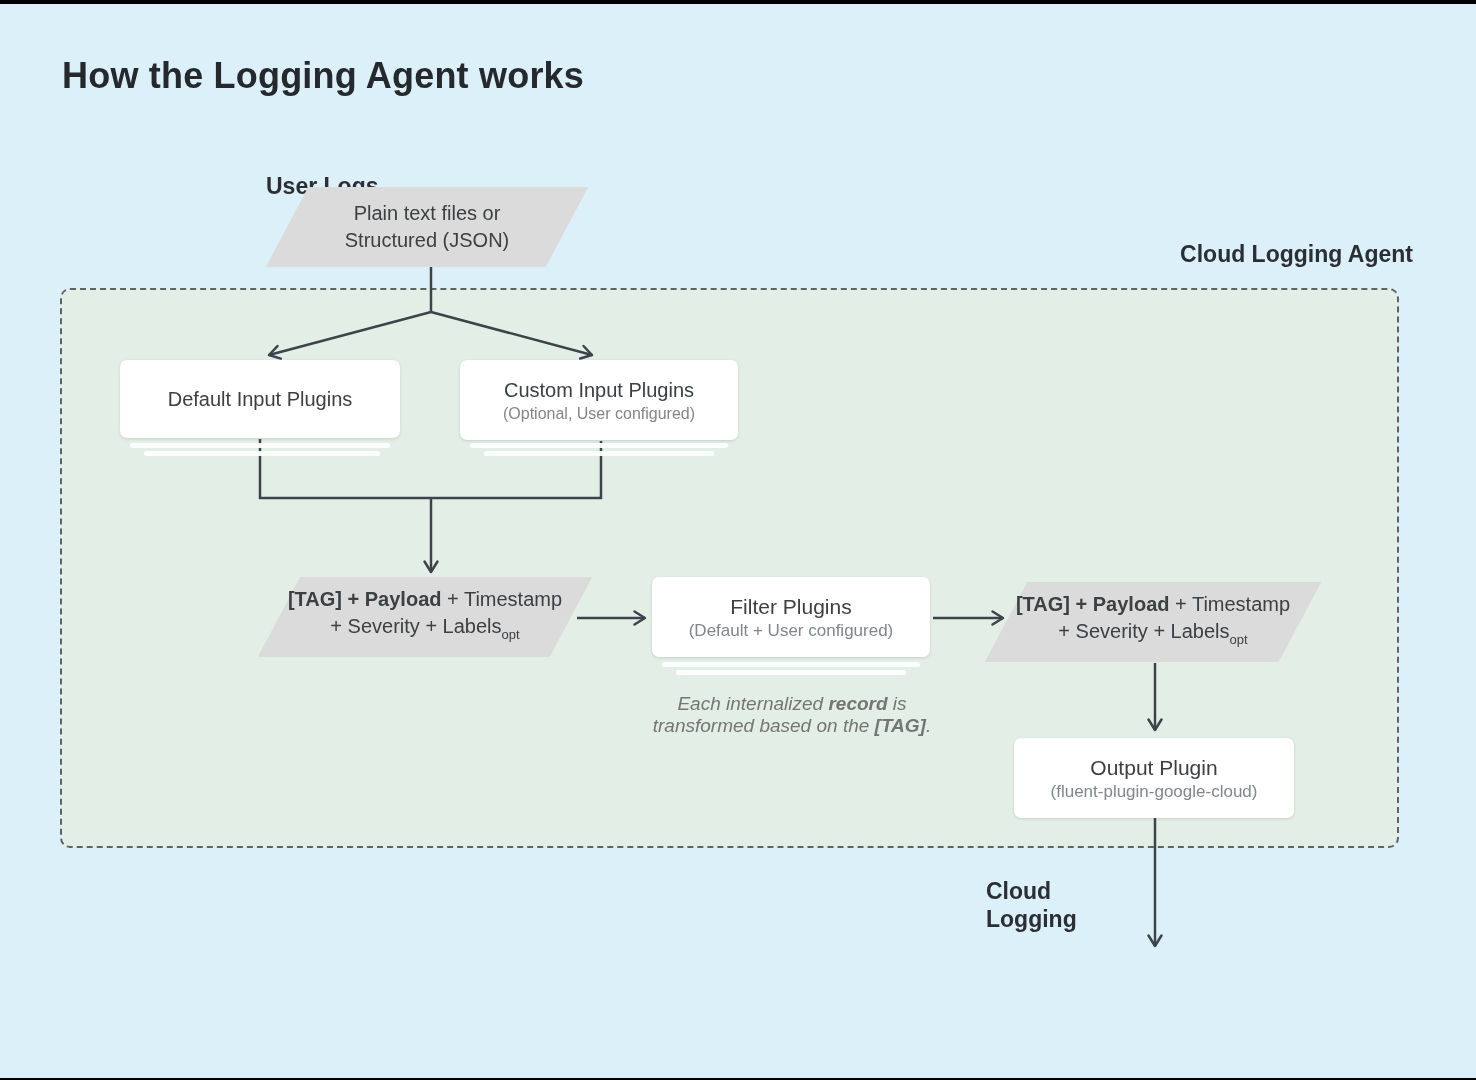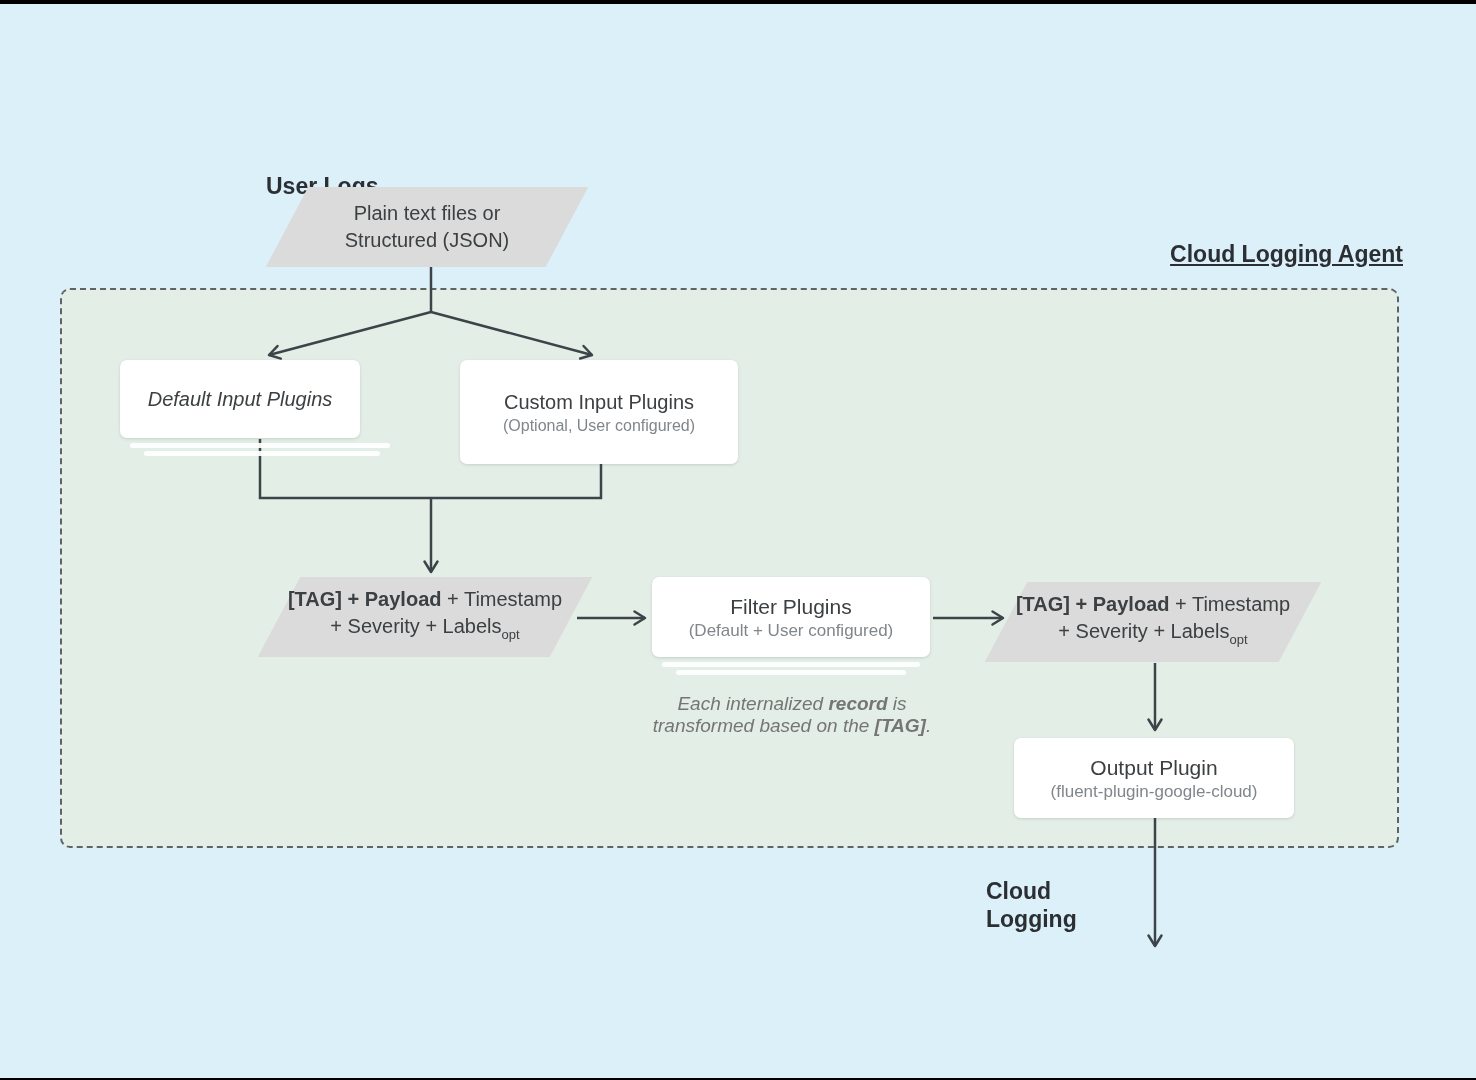"How the Logging Agent works" div.diagram-title { html: none -> <div>How the Logging Agent works</div> }
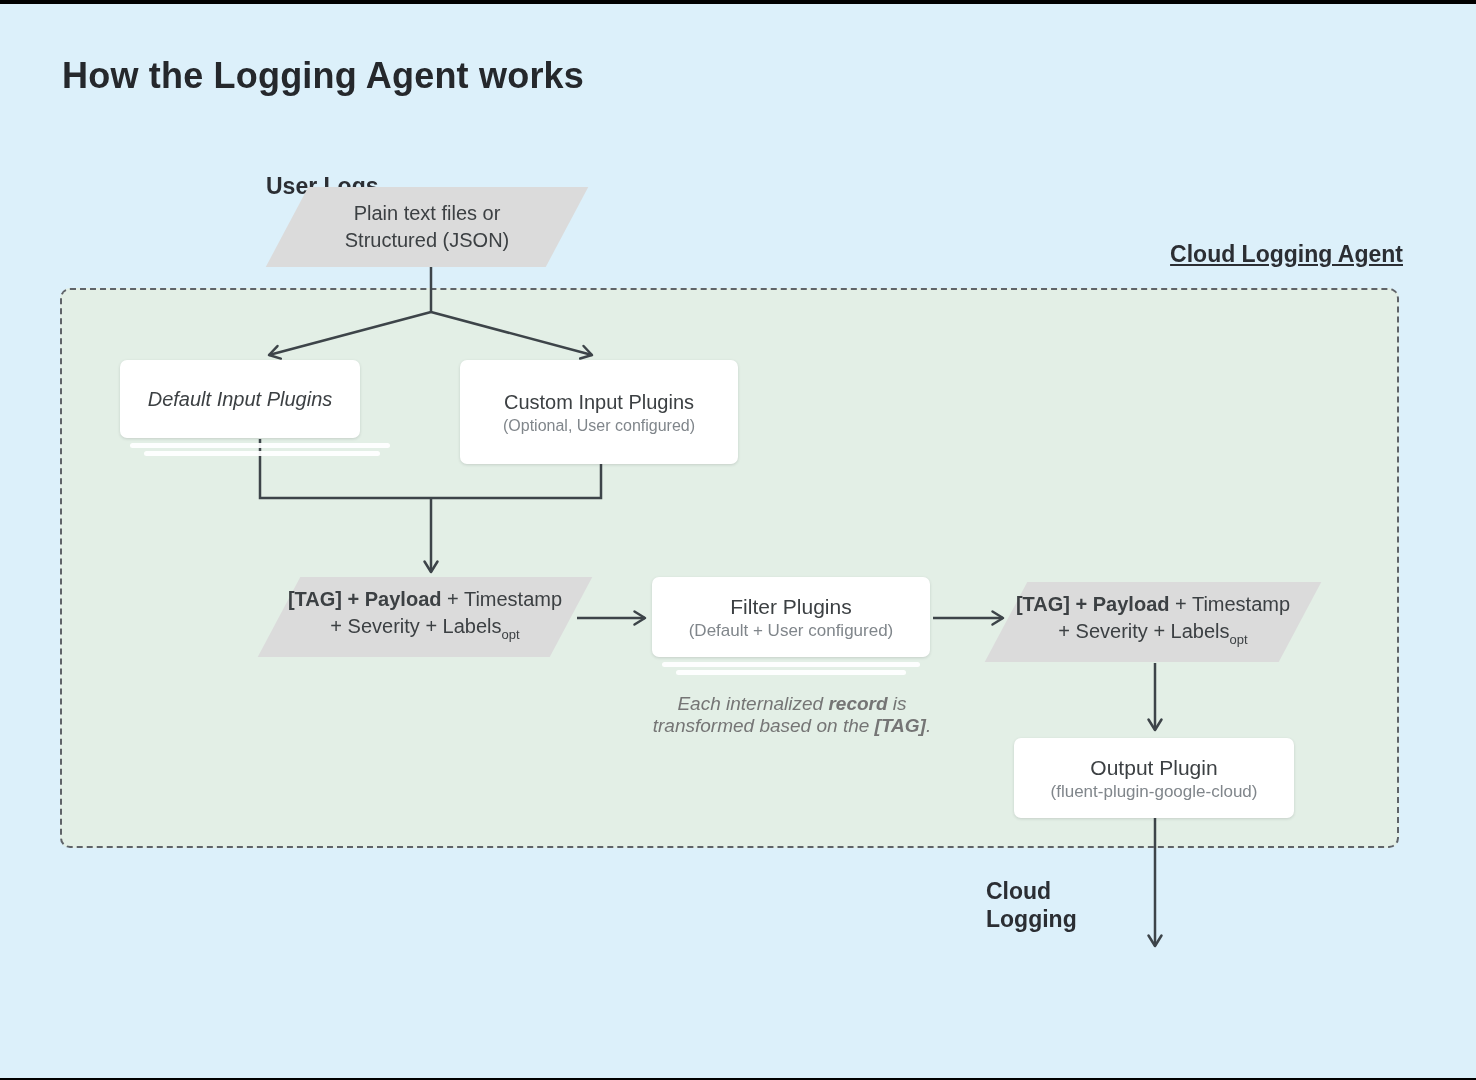"Cloud Logging Agent" #label-agent { right: 73px -> 63px; text-decoration: underline -> none }
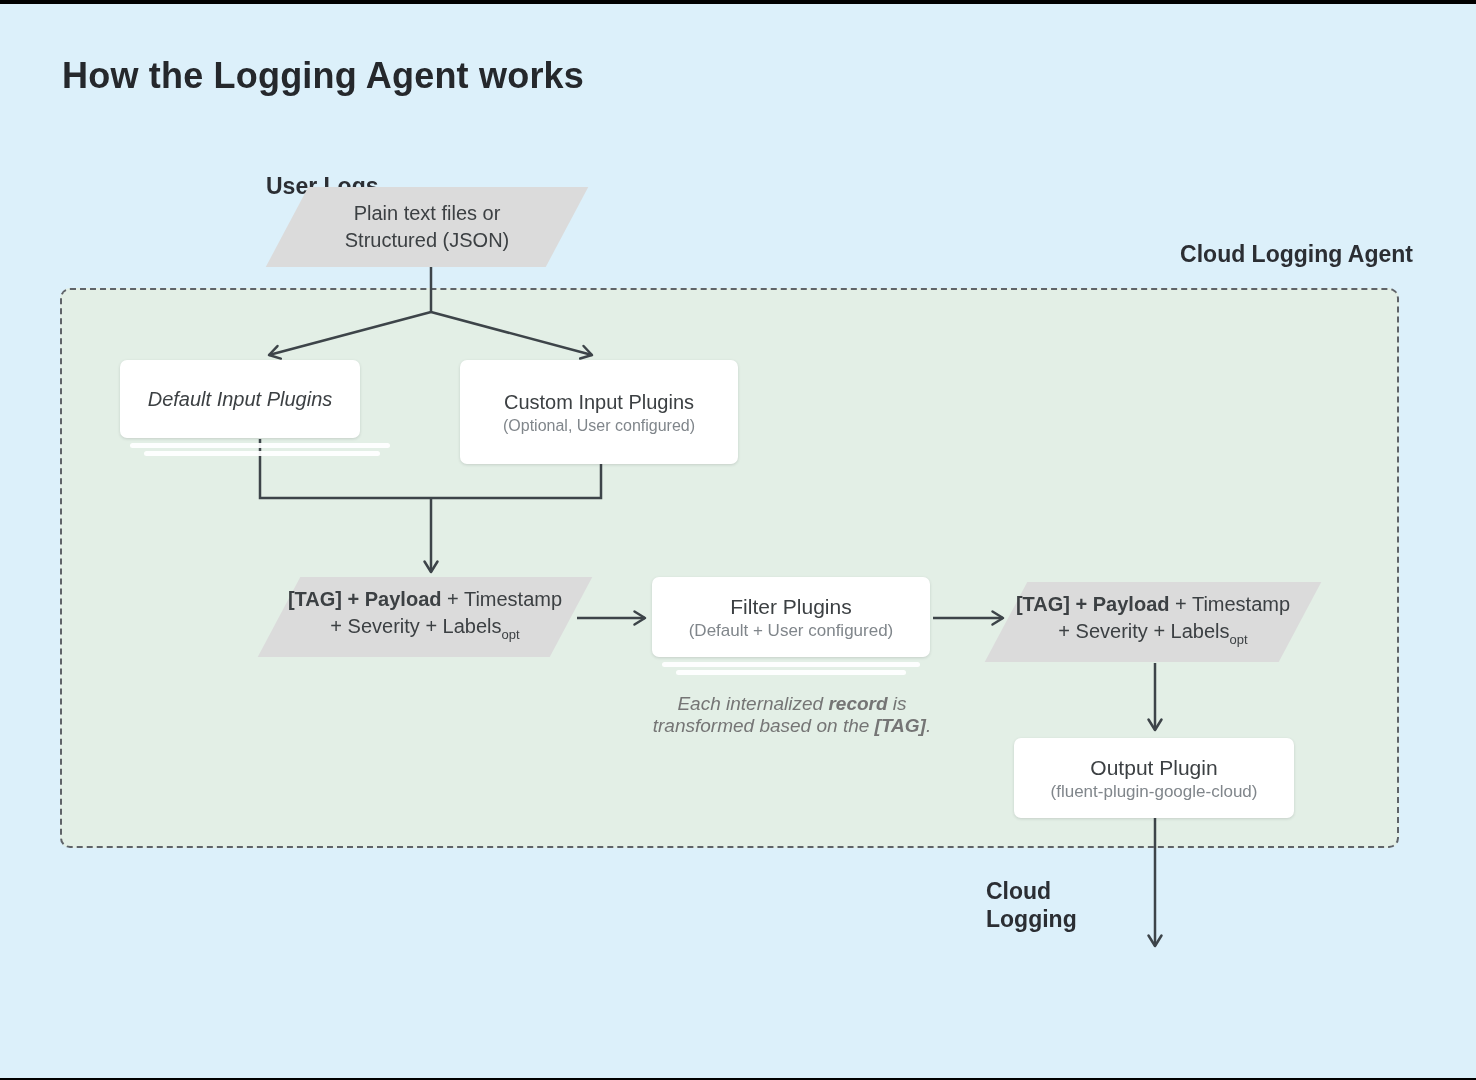"Default Input Plugins" #box-default-input { font-style: italic -> none; width: 240px -> 280px }
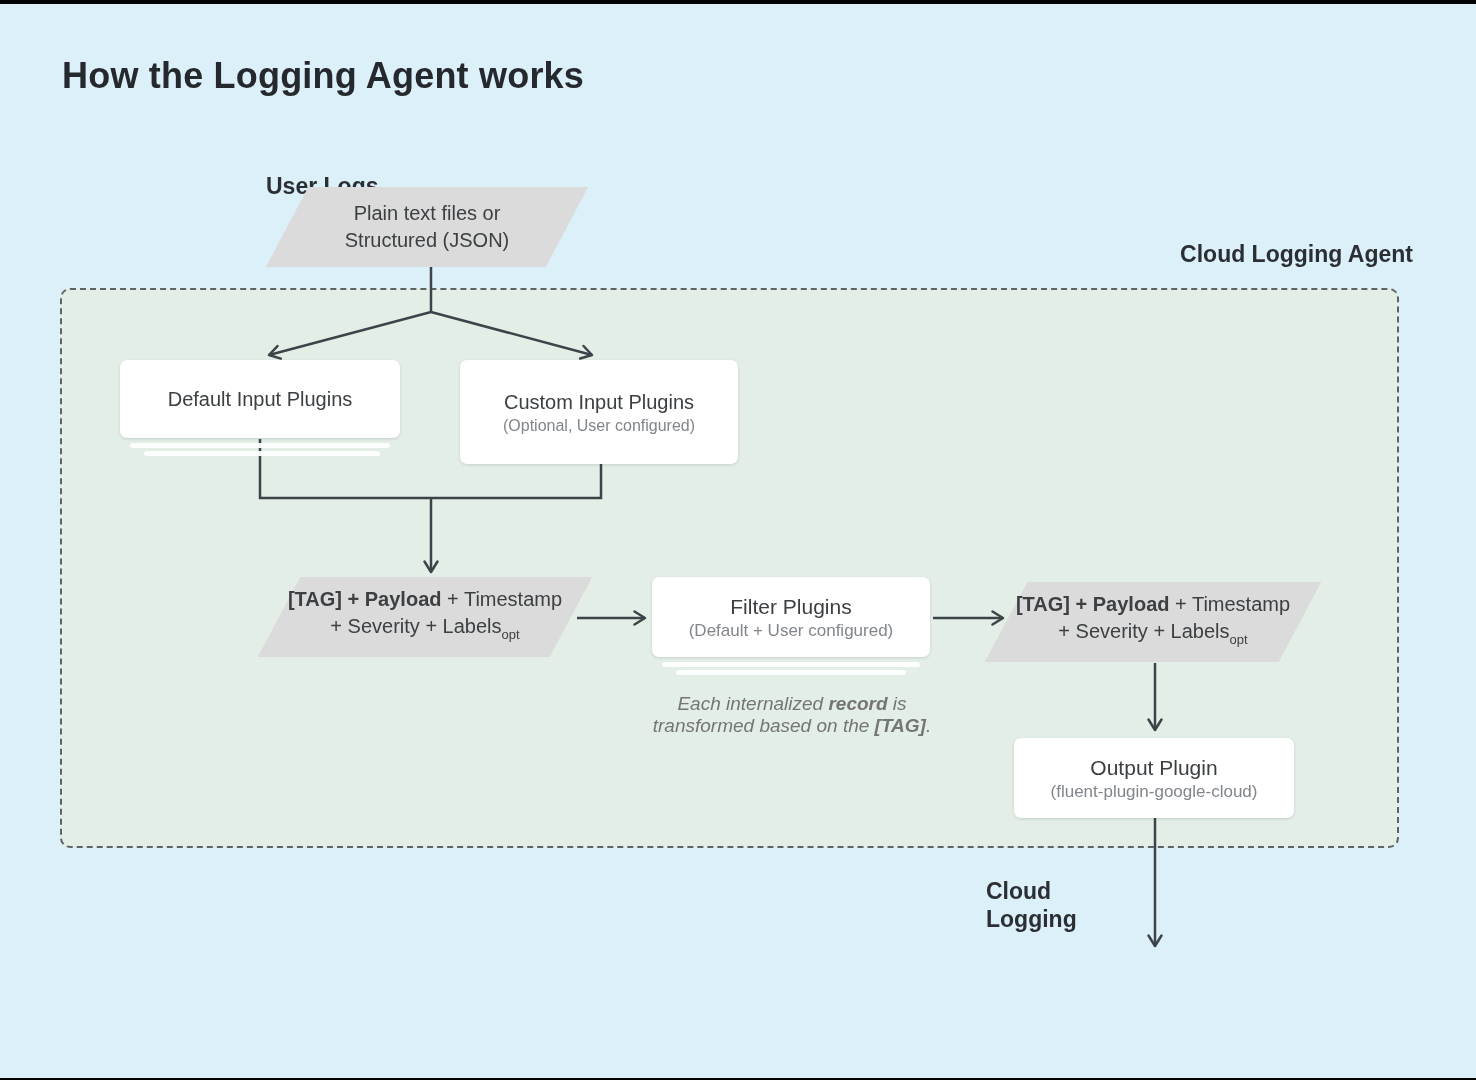"Custom Input Plugins" #box-custom-input { height: 104px -> 80px }
